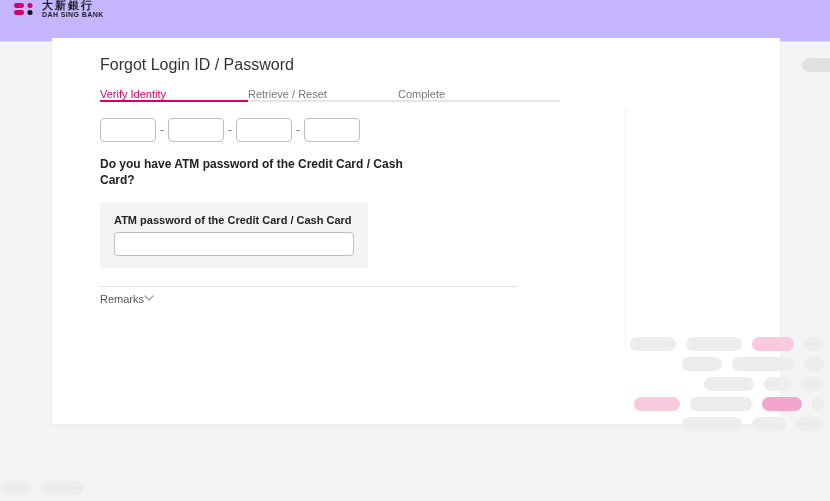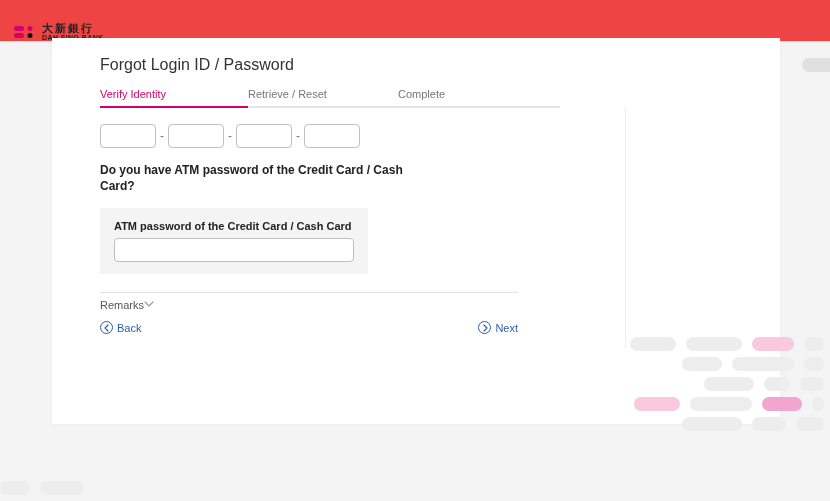"大新銀行" .topbar { align-items: flex-end -> flex-start; background: #ef4444 -> #c4b5fd }
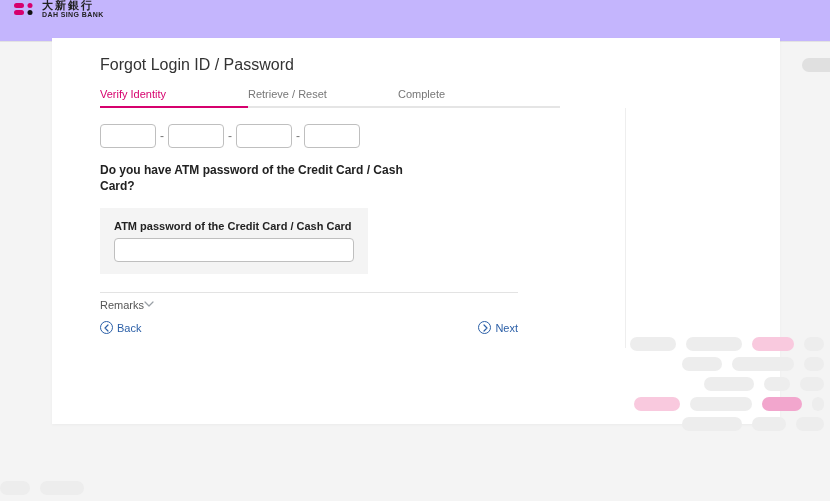"Verify Identity" .step-tab { padding-bottom: 6px -> 0 }
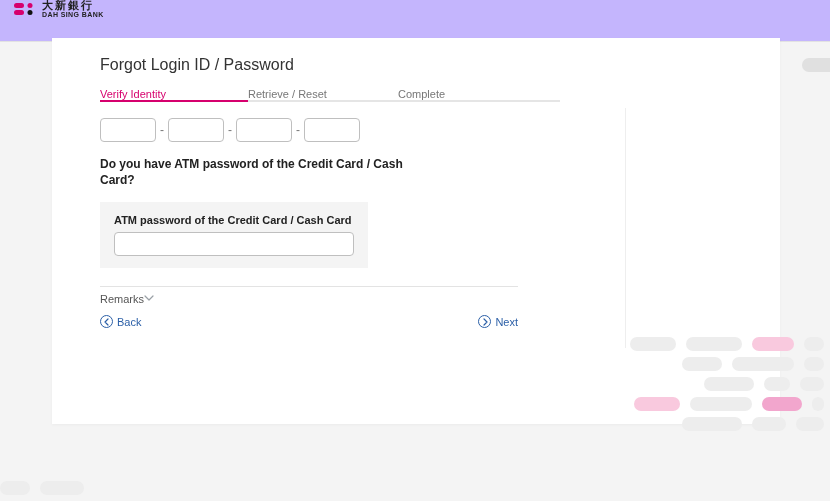"Back" div.nav-row { html: <div> <span> <span> <svg> <path></path> </svg> </span> <span>Back</span> </span> <span> <span> <svg> <path></path> </svg> </span> <span>Next</span> </span> </div> -> none }
